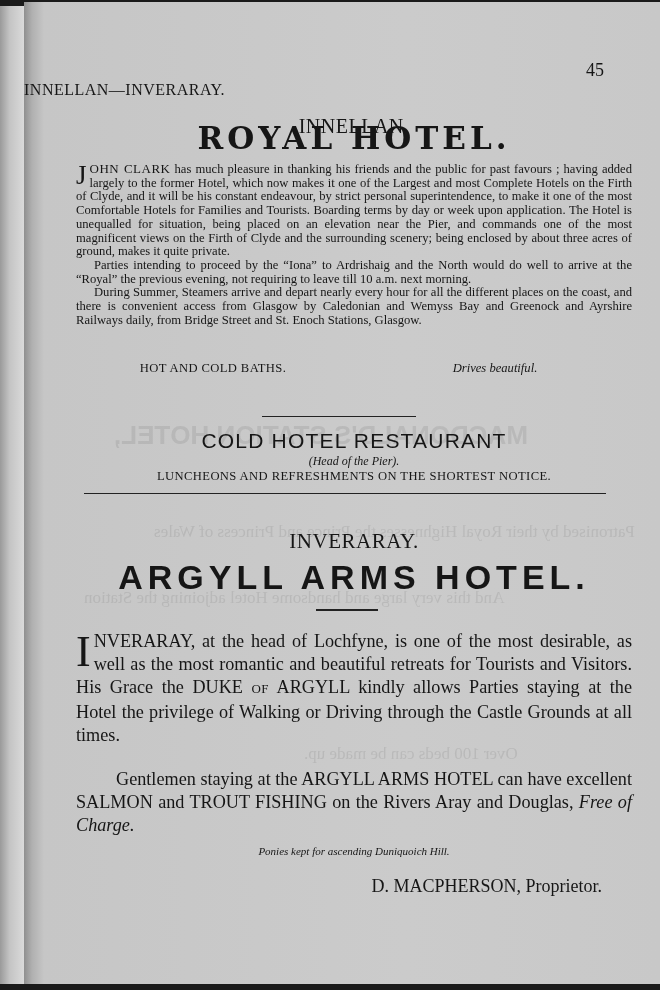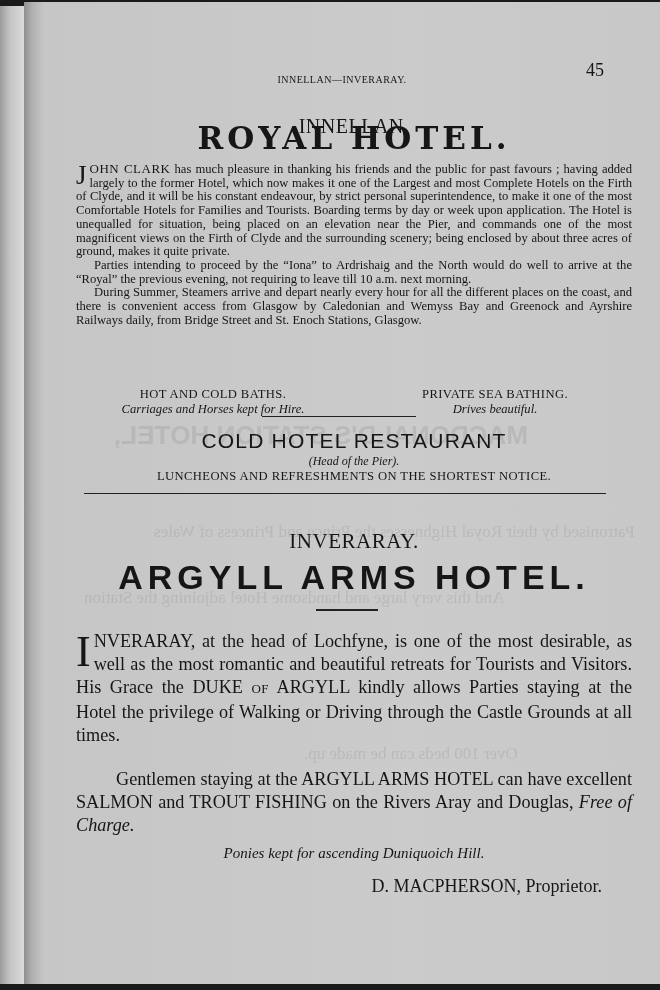"INNELLAN—INVERARAY." .running-head { font-size: 10px -> 16px; text-align: center -> left; top: 72px -> 79px }
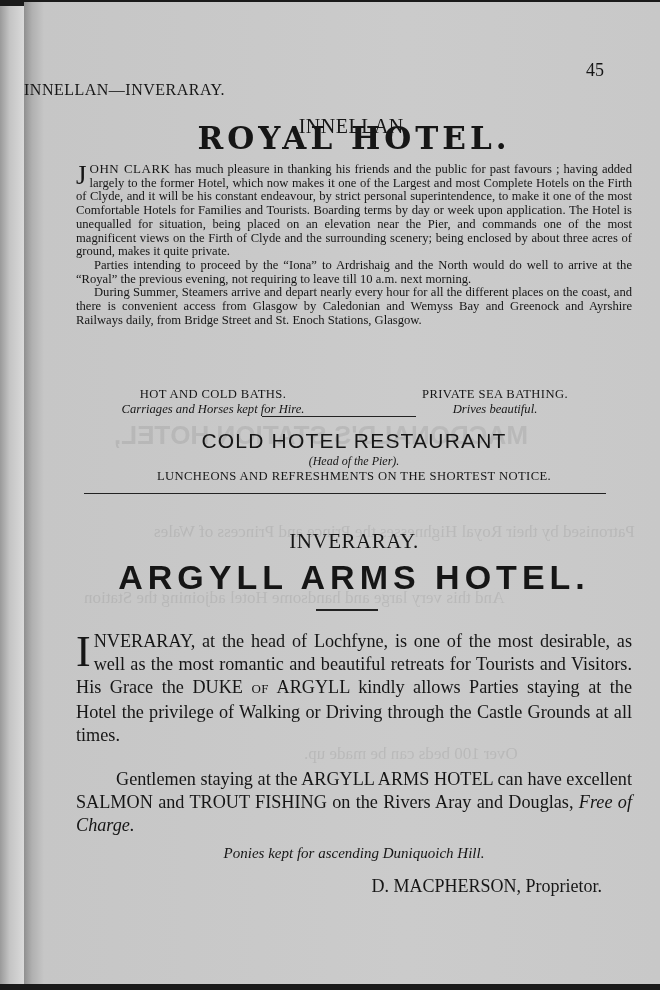"HOT AND COLD BATHS." div.block { top: 385px -> 359px }
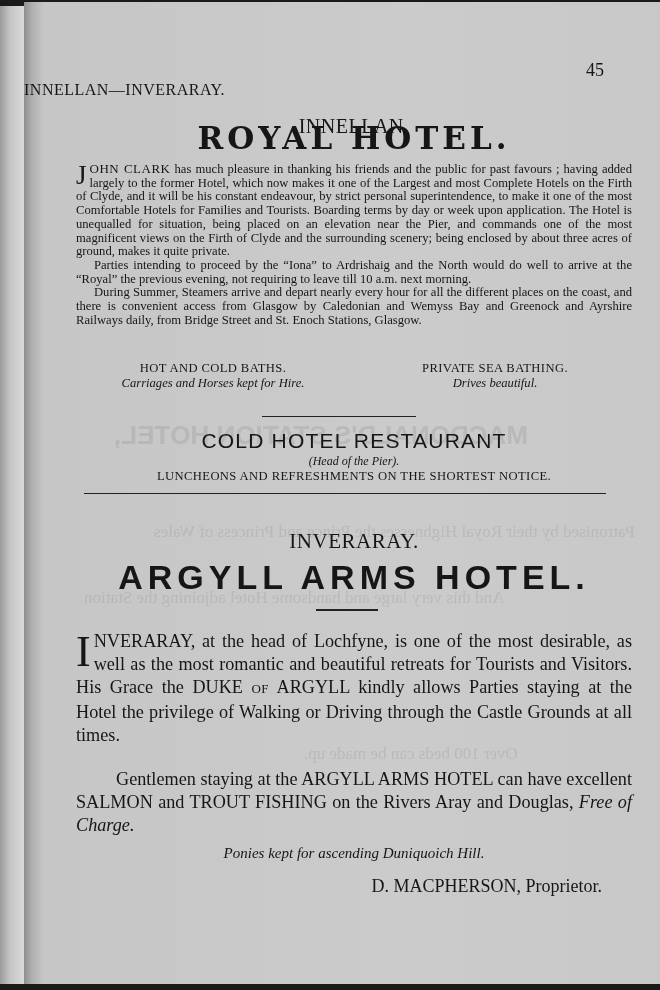"PRIVATE SEA BATHING." div.caps { html: <div>PRIVATE SEA BATHING.</div> -> none }
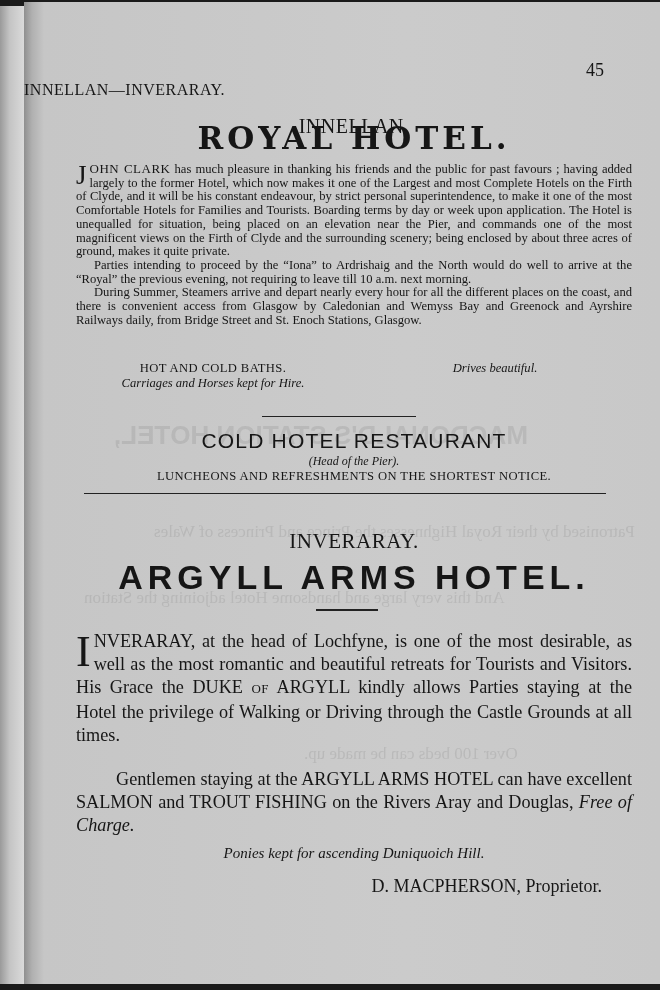"Carriages and Horses kept for" div.it { html: <div>Carriages and Horses kept for Hire.</div> -> none }
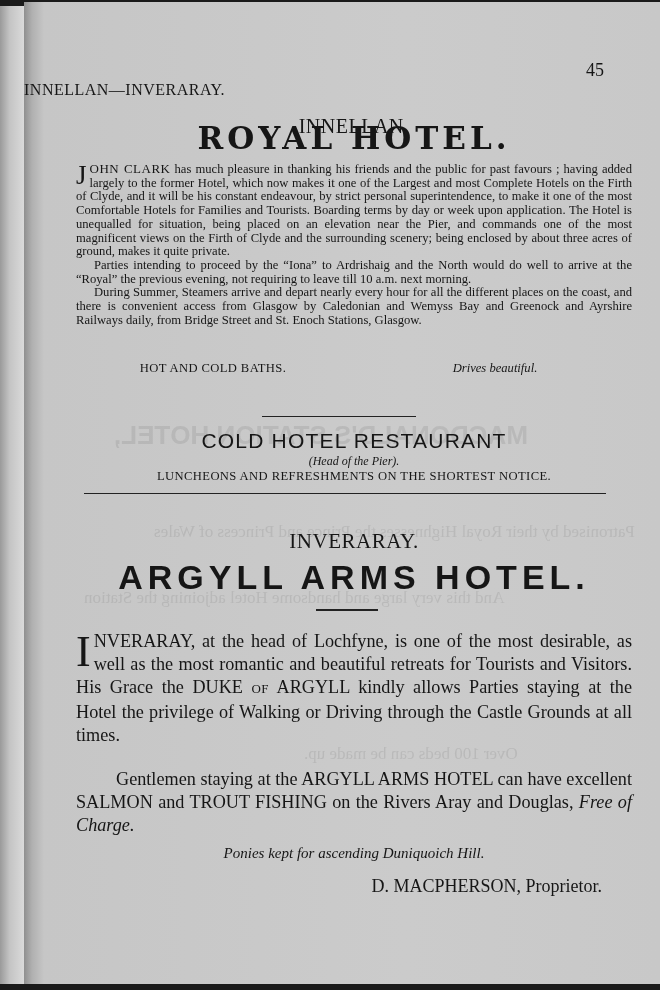"Ponies kept for ascending Duniquoich" div.block { font-size: 15px -> 11px }
